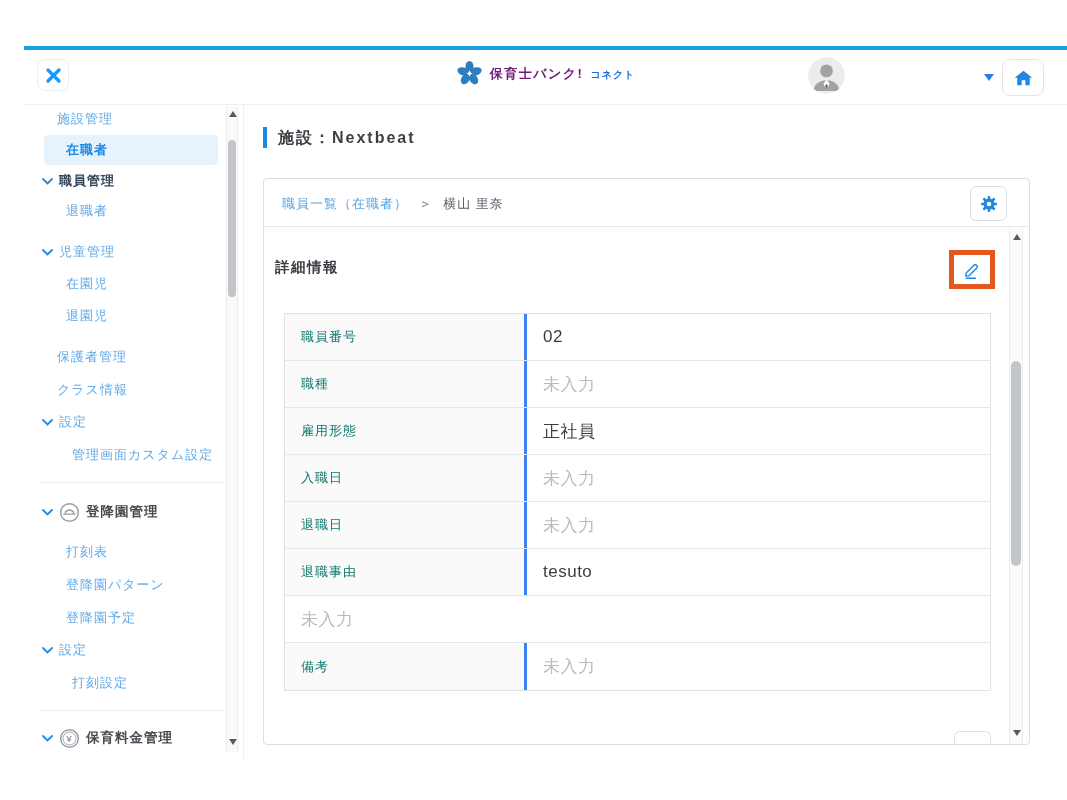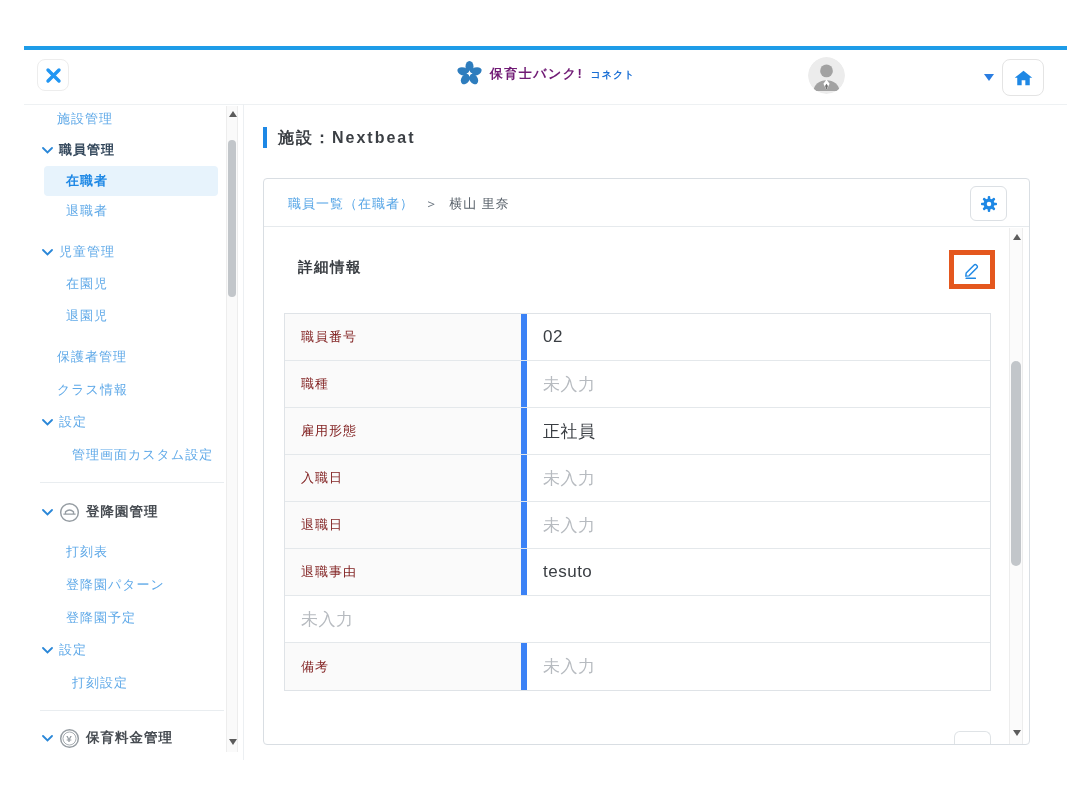"職員管理" div.sb-item { order: before "在職者" -> after "在職者" }
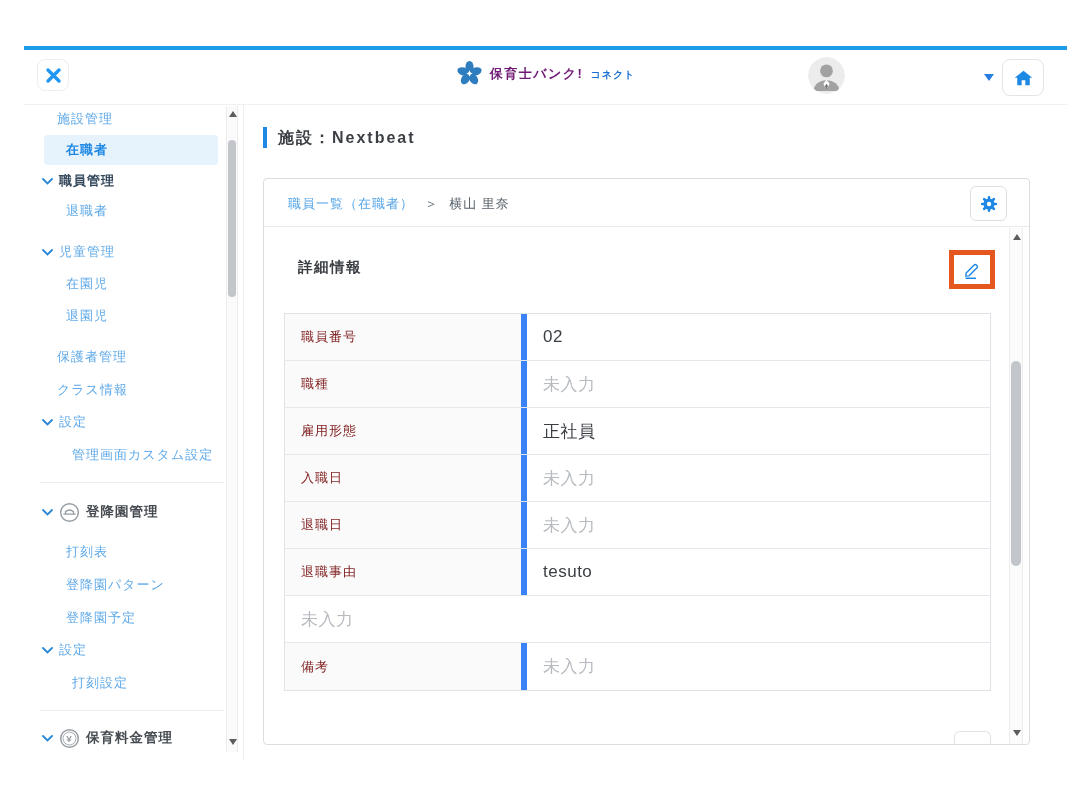"職員一覧（在職者） ＞ 横山 里奈" .bc-text { left: 24px -> 18px }
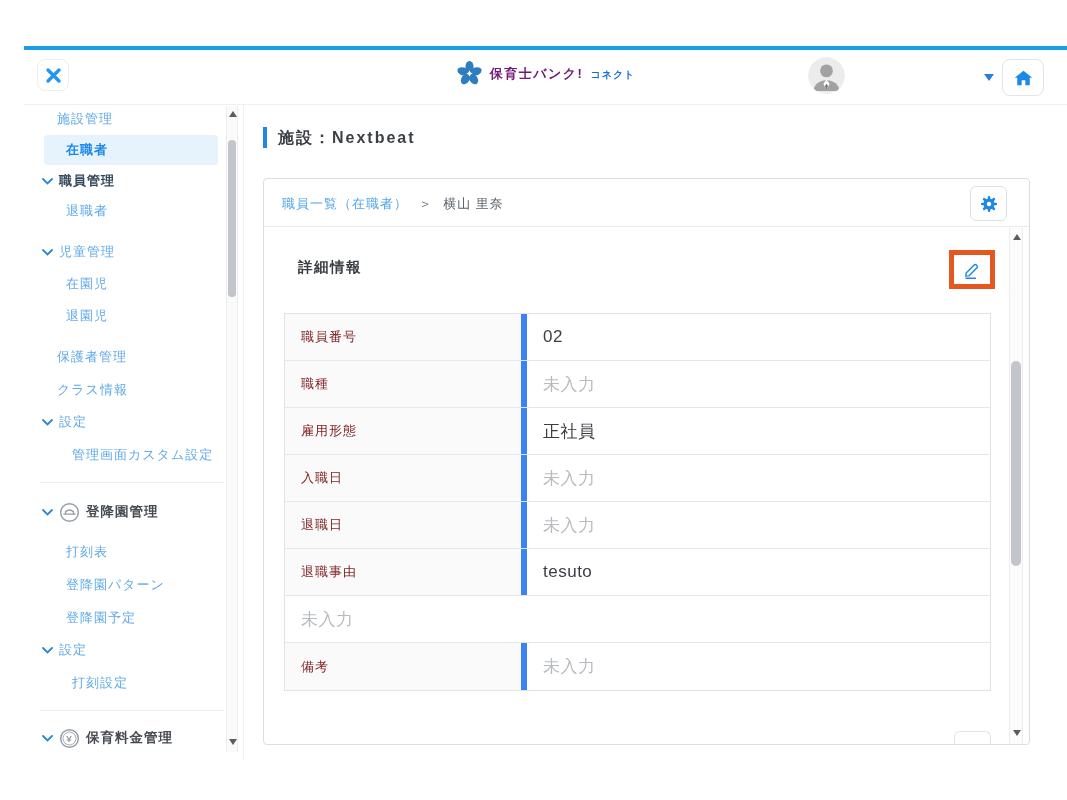"詳細情報" .detail-heading { left: 34px -> 11px }
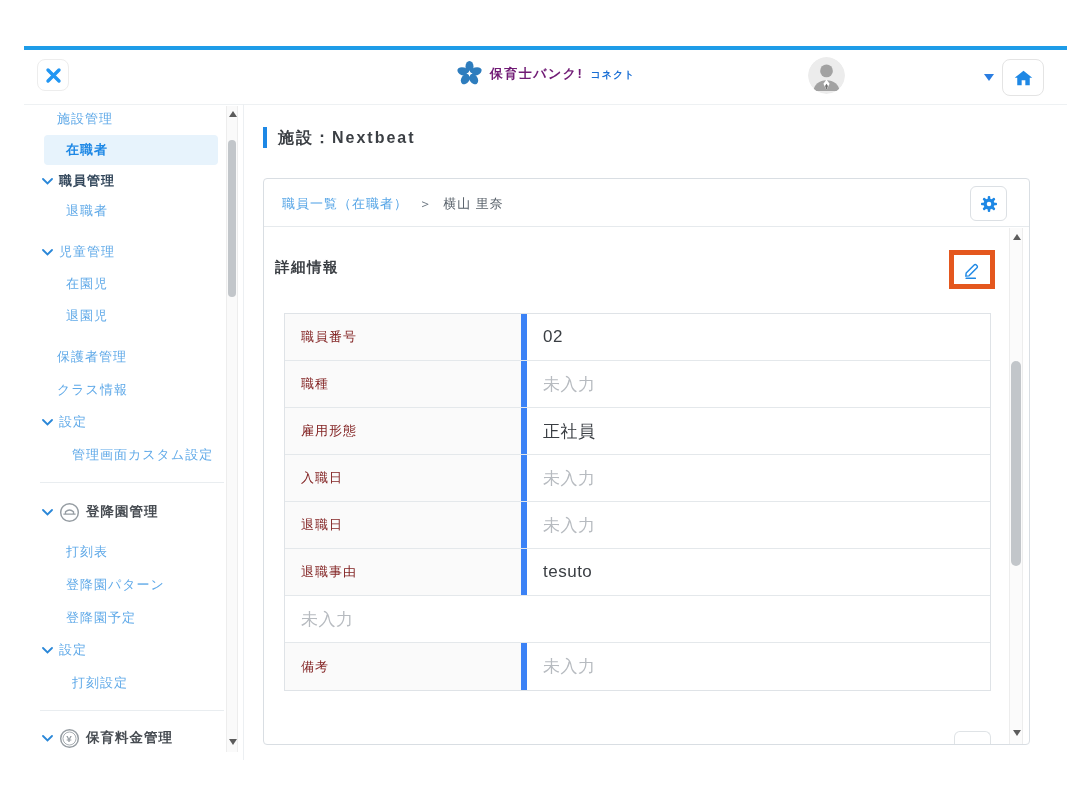"職員番号" .th { border-right: 6px solid #3b82f6 -> 3px solid #3b82f6; color: #7f1d1d -> #0f766e }
